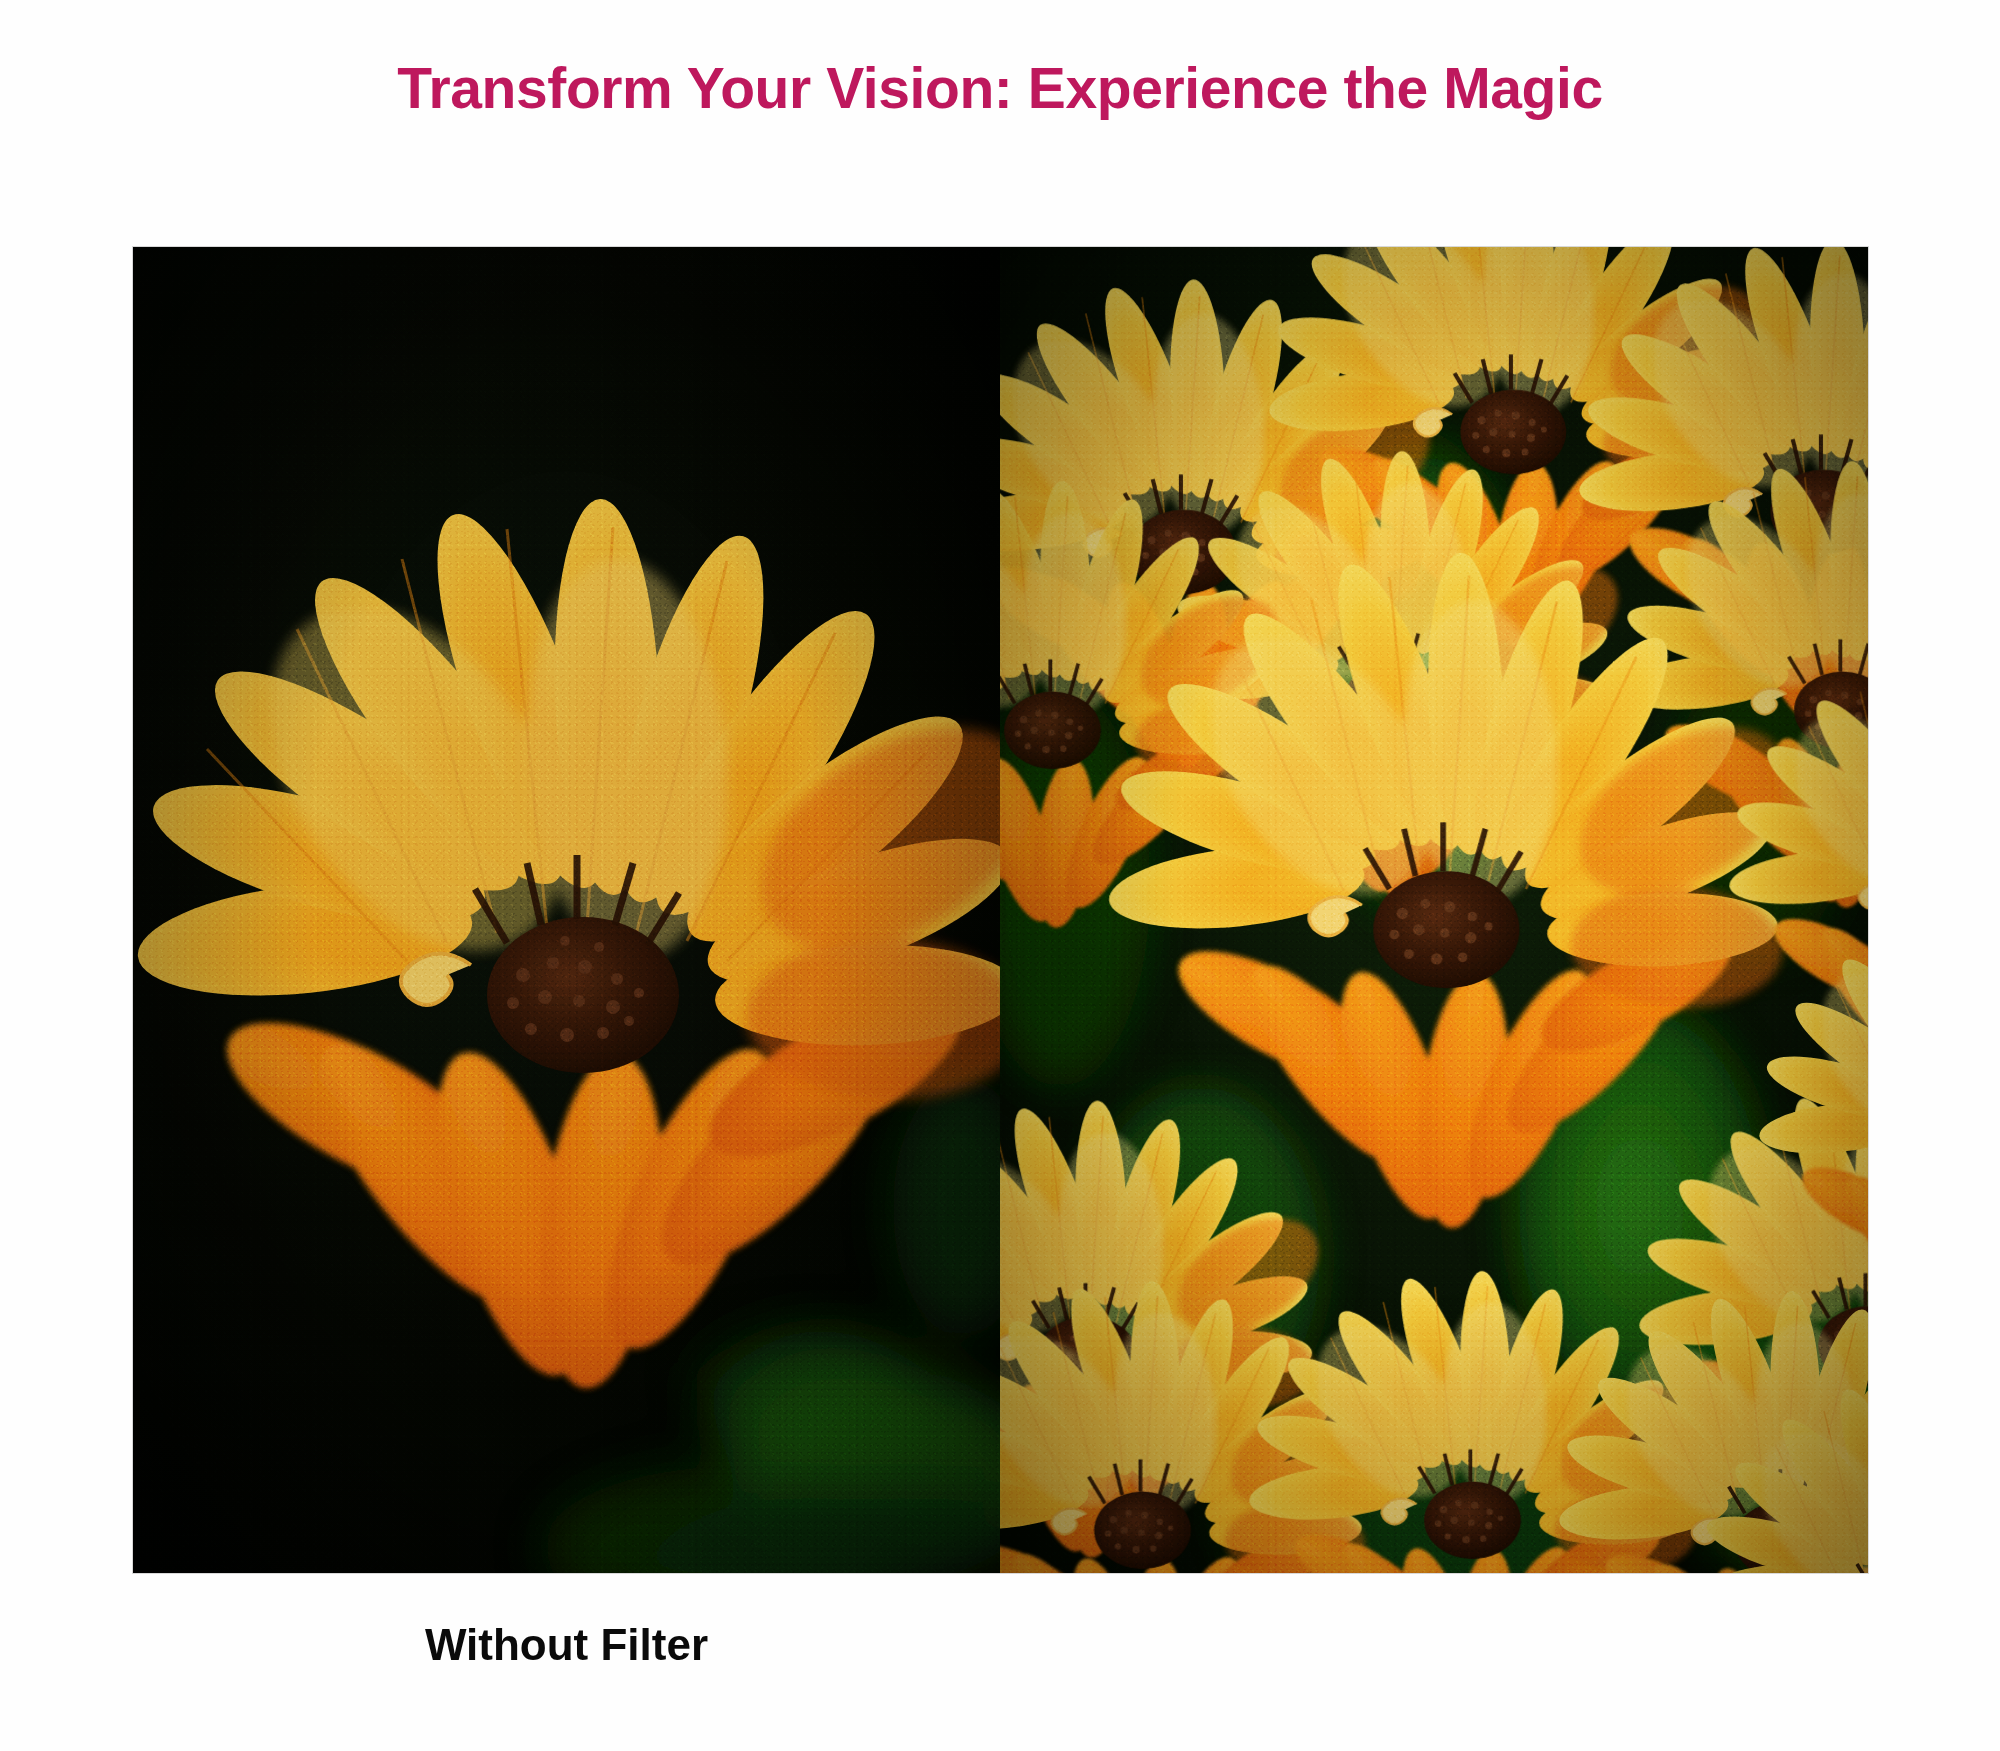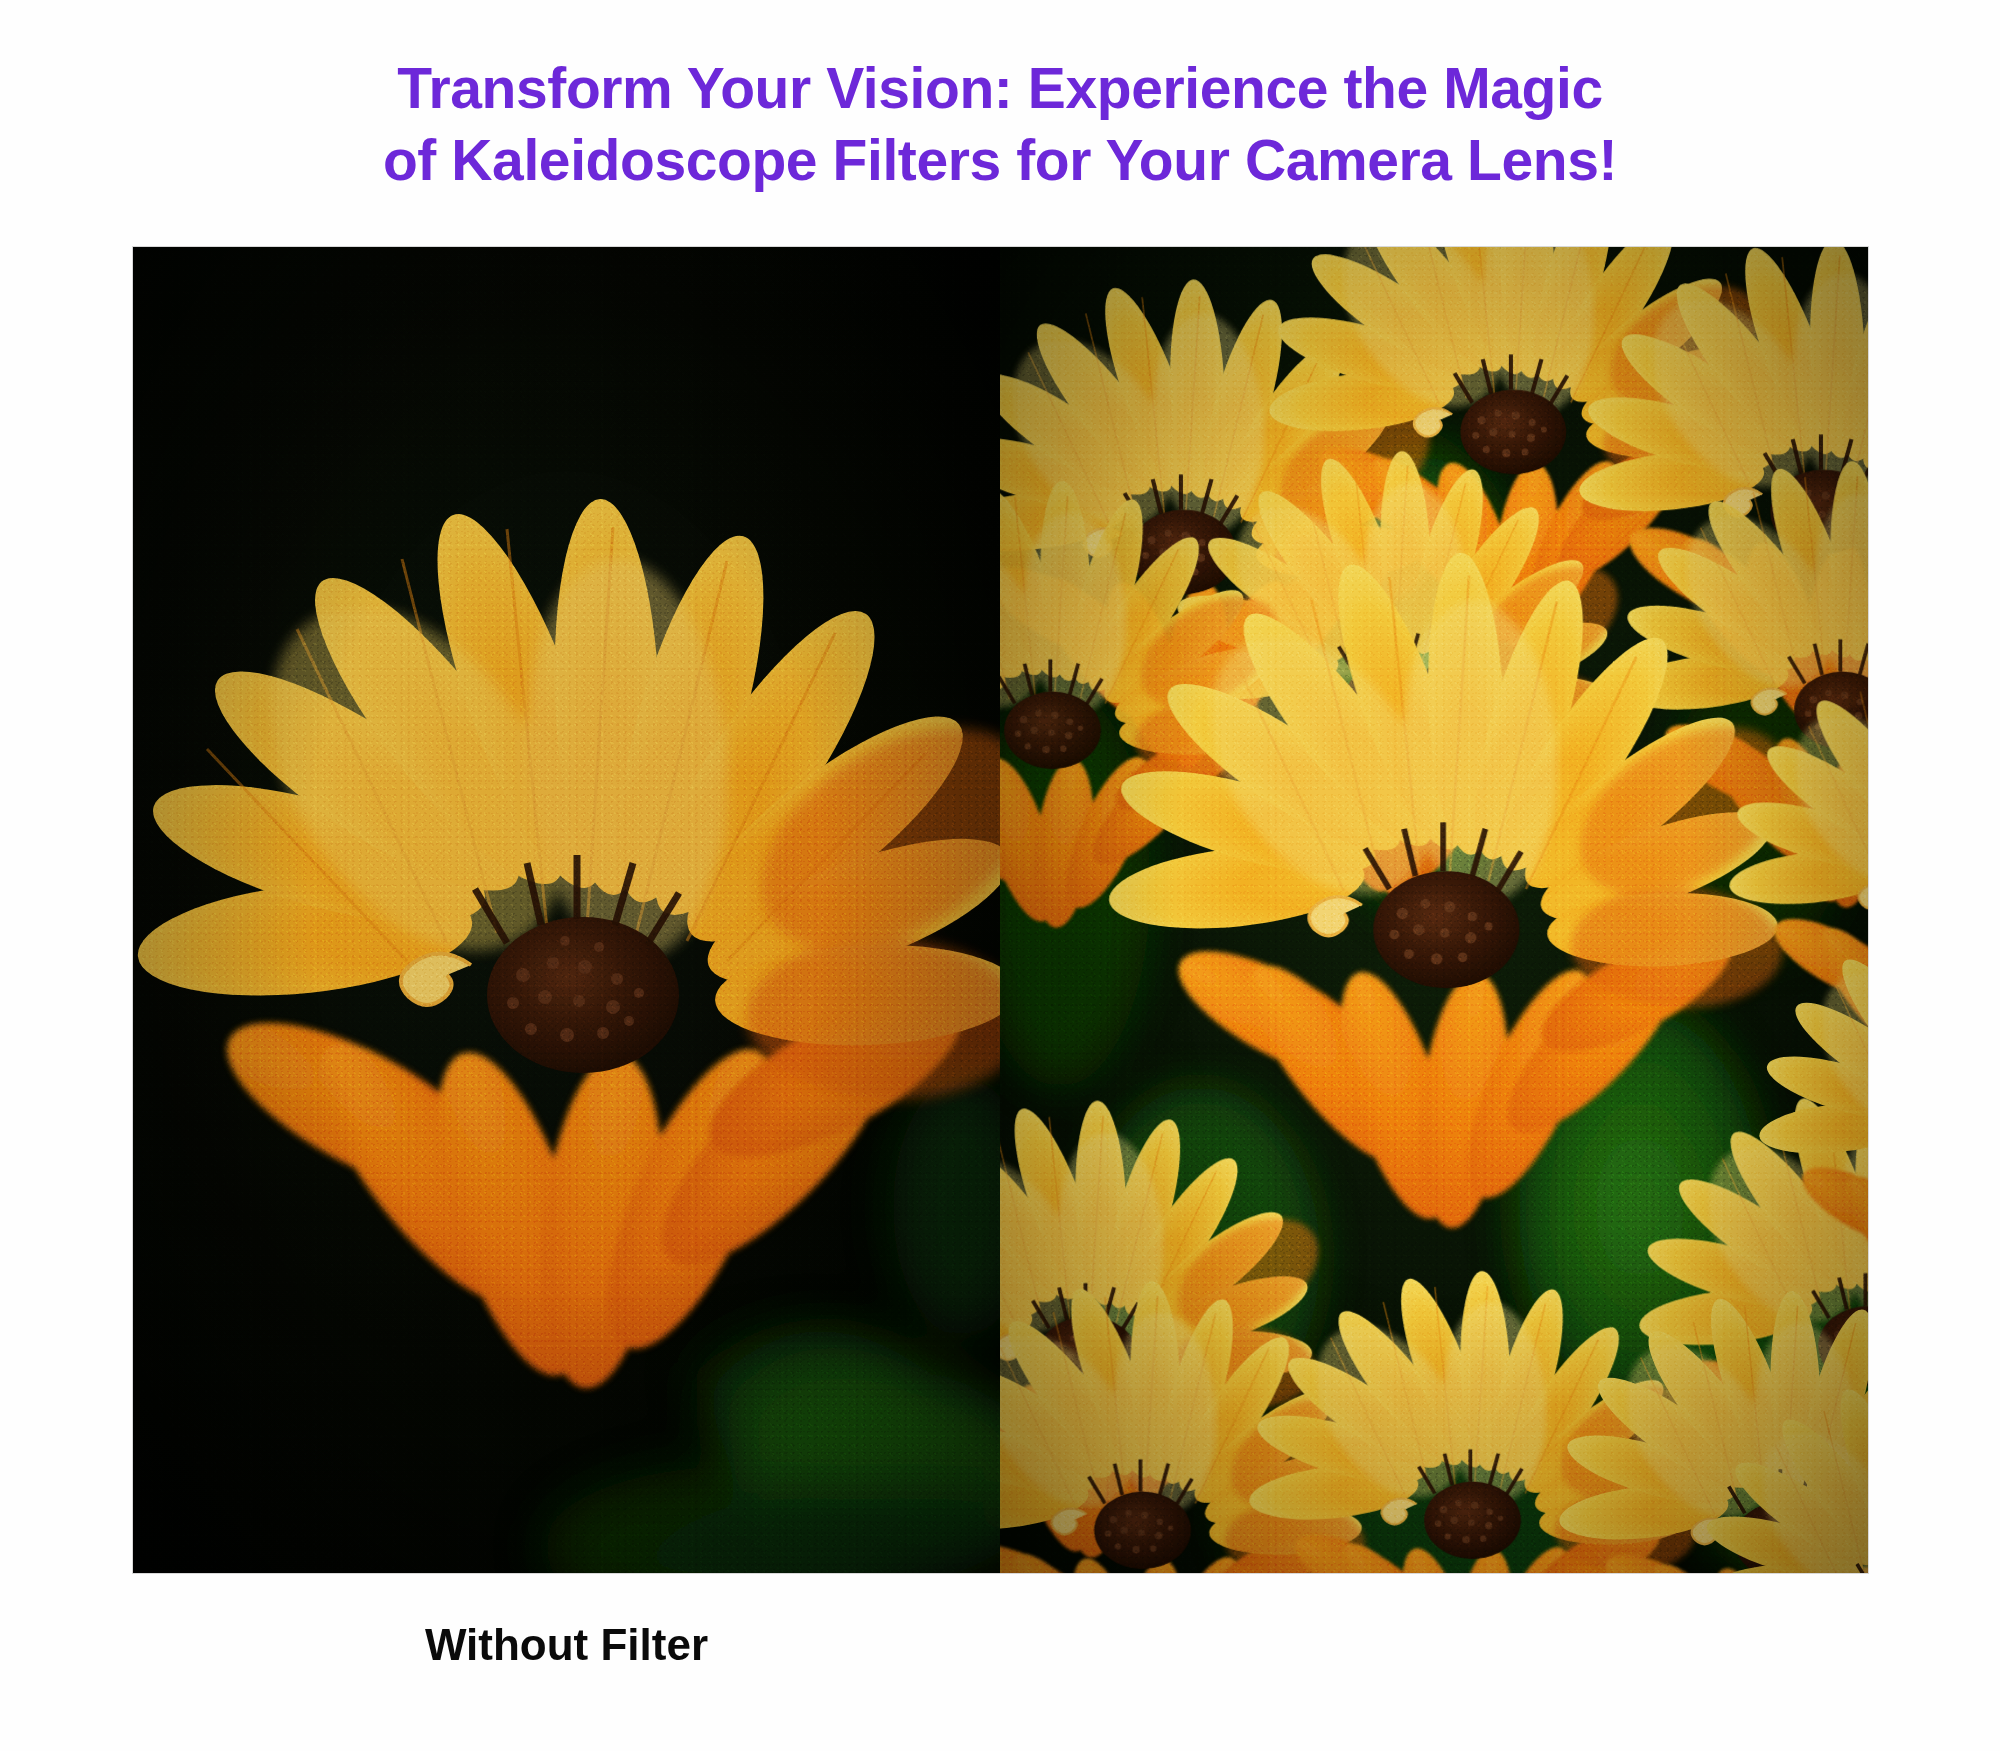"Transform Your Vision: Experience the" .title-line { color: #6d28d9 -> #be185d }
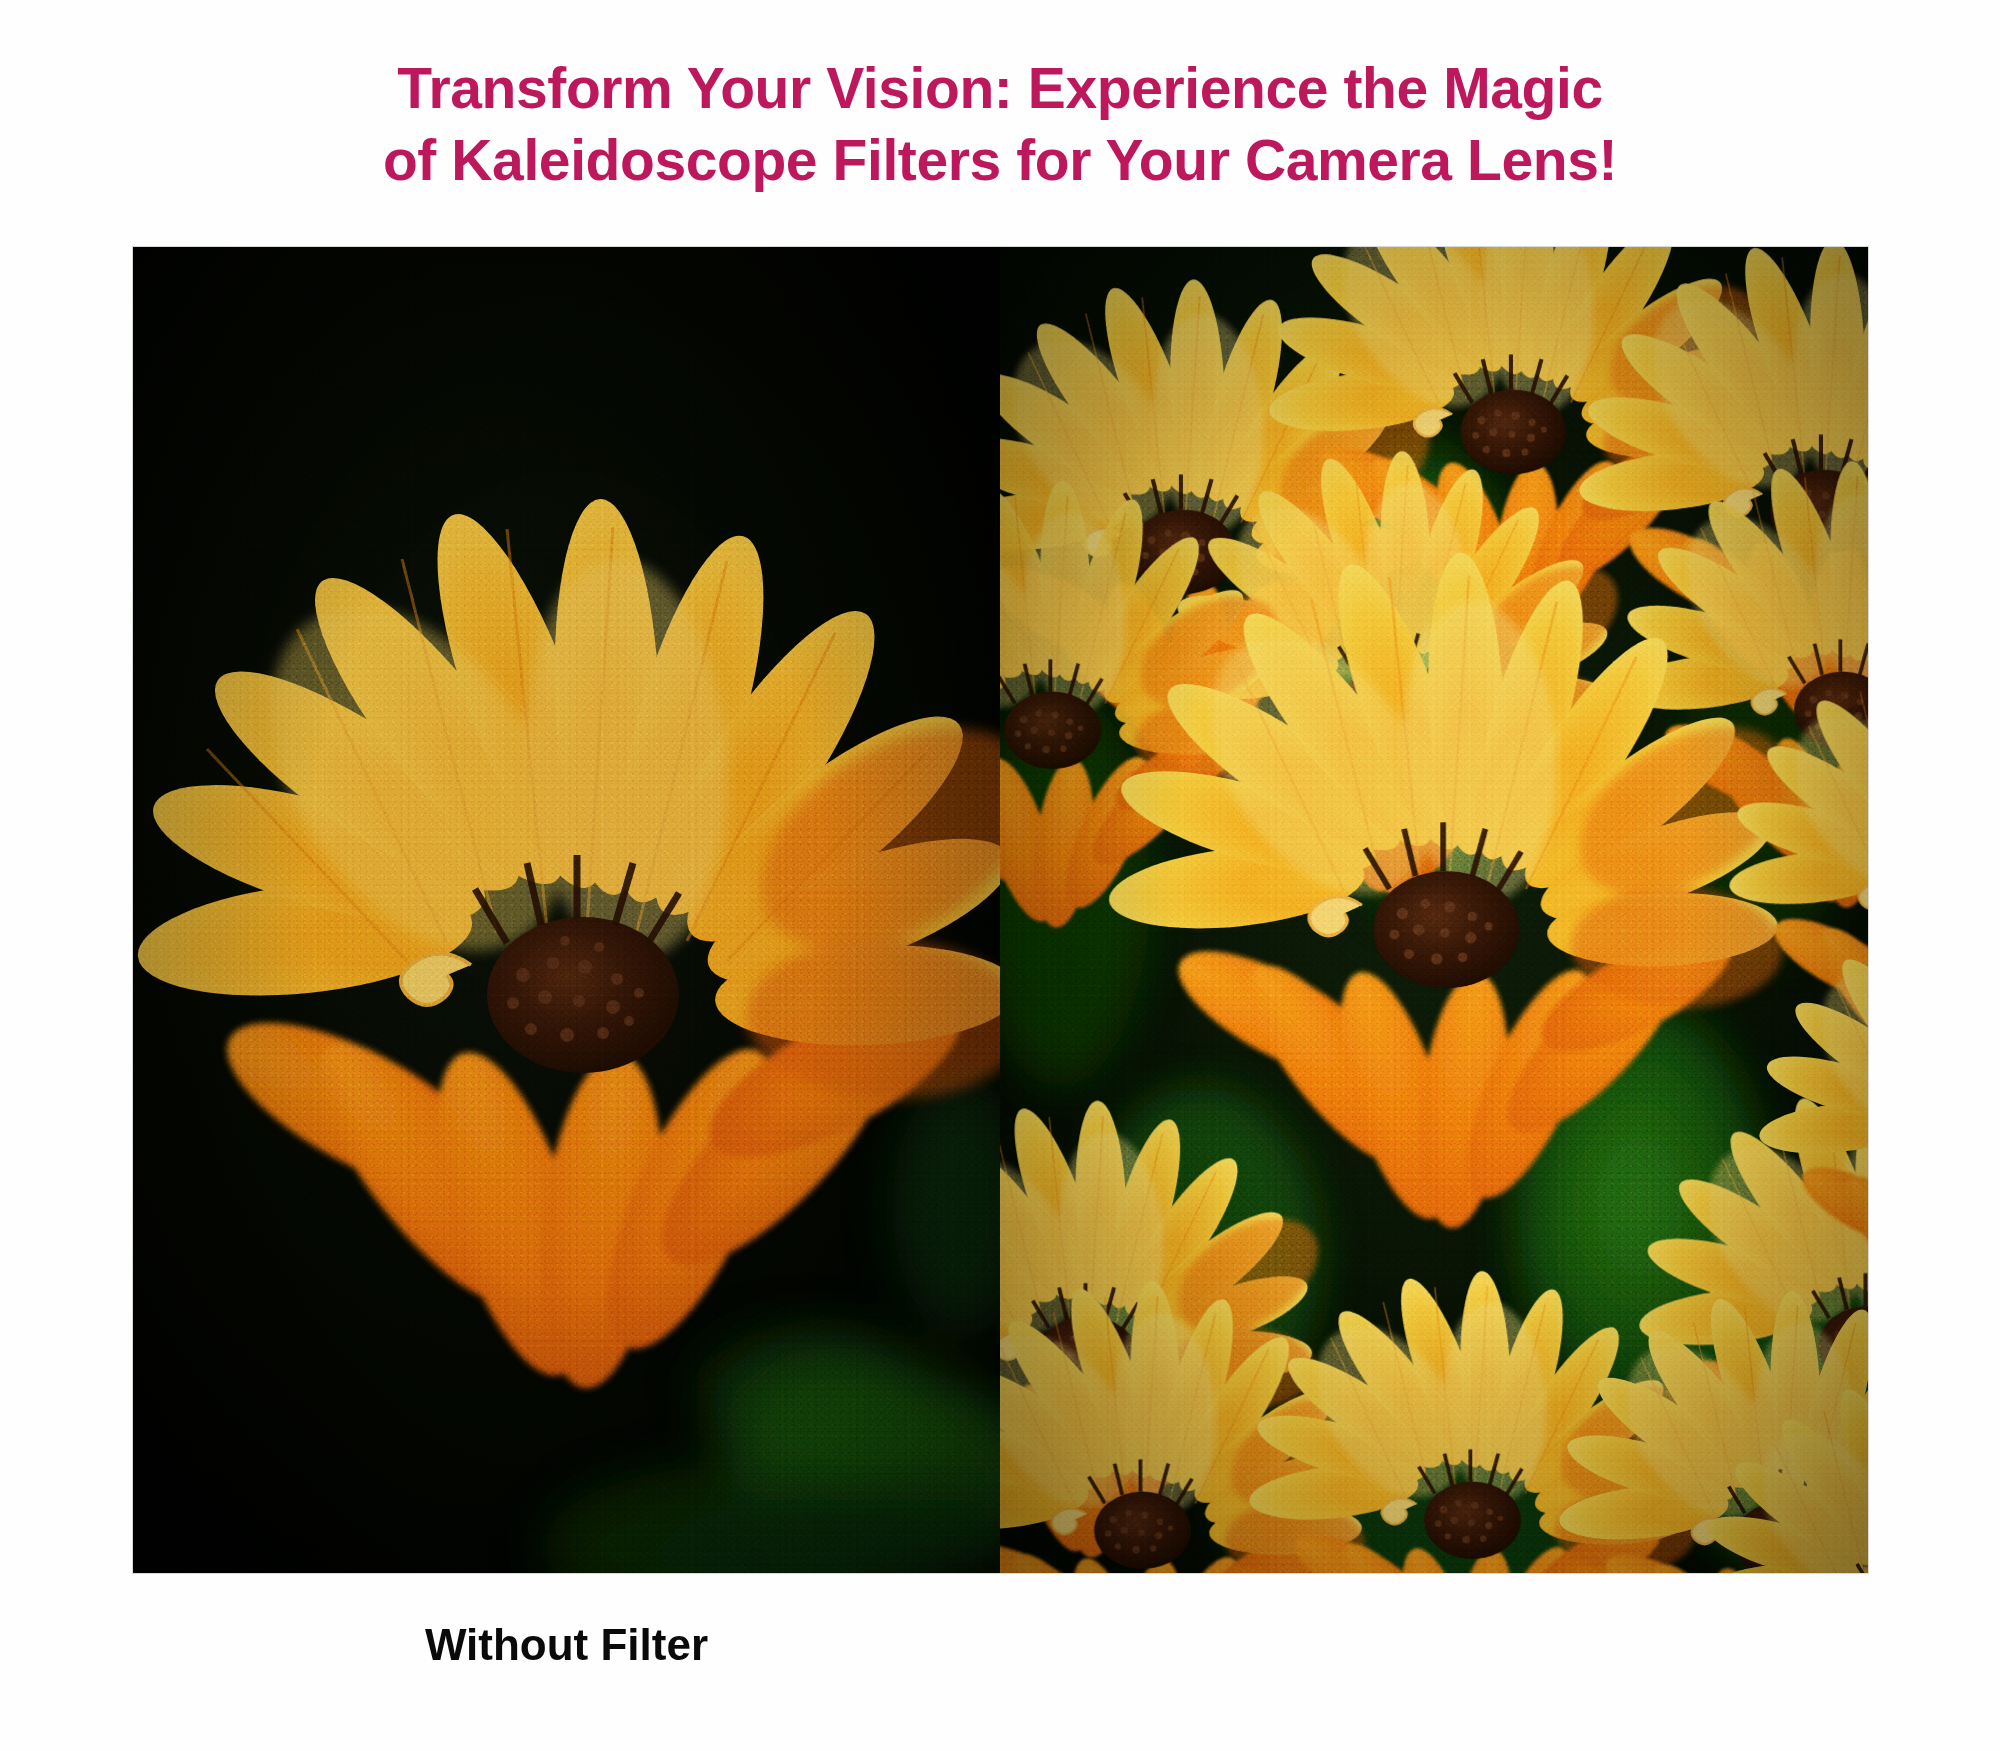"of Kaleidoscope Filters for Your" div.title-line { html: <div>of Kaleidoscope Filters for Your Camera Lens!</div> -> none }
